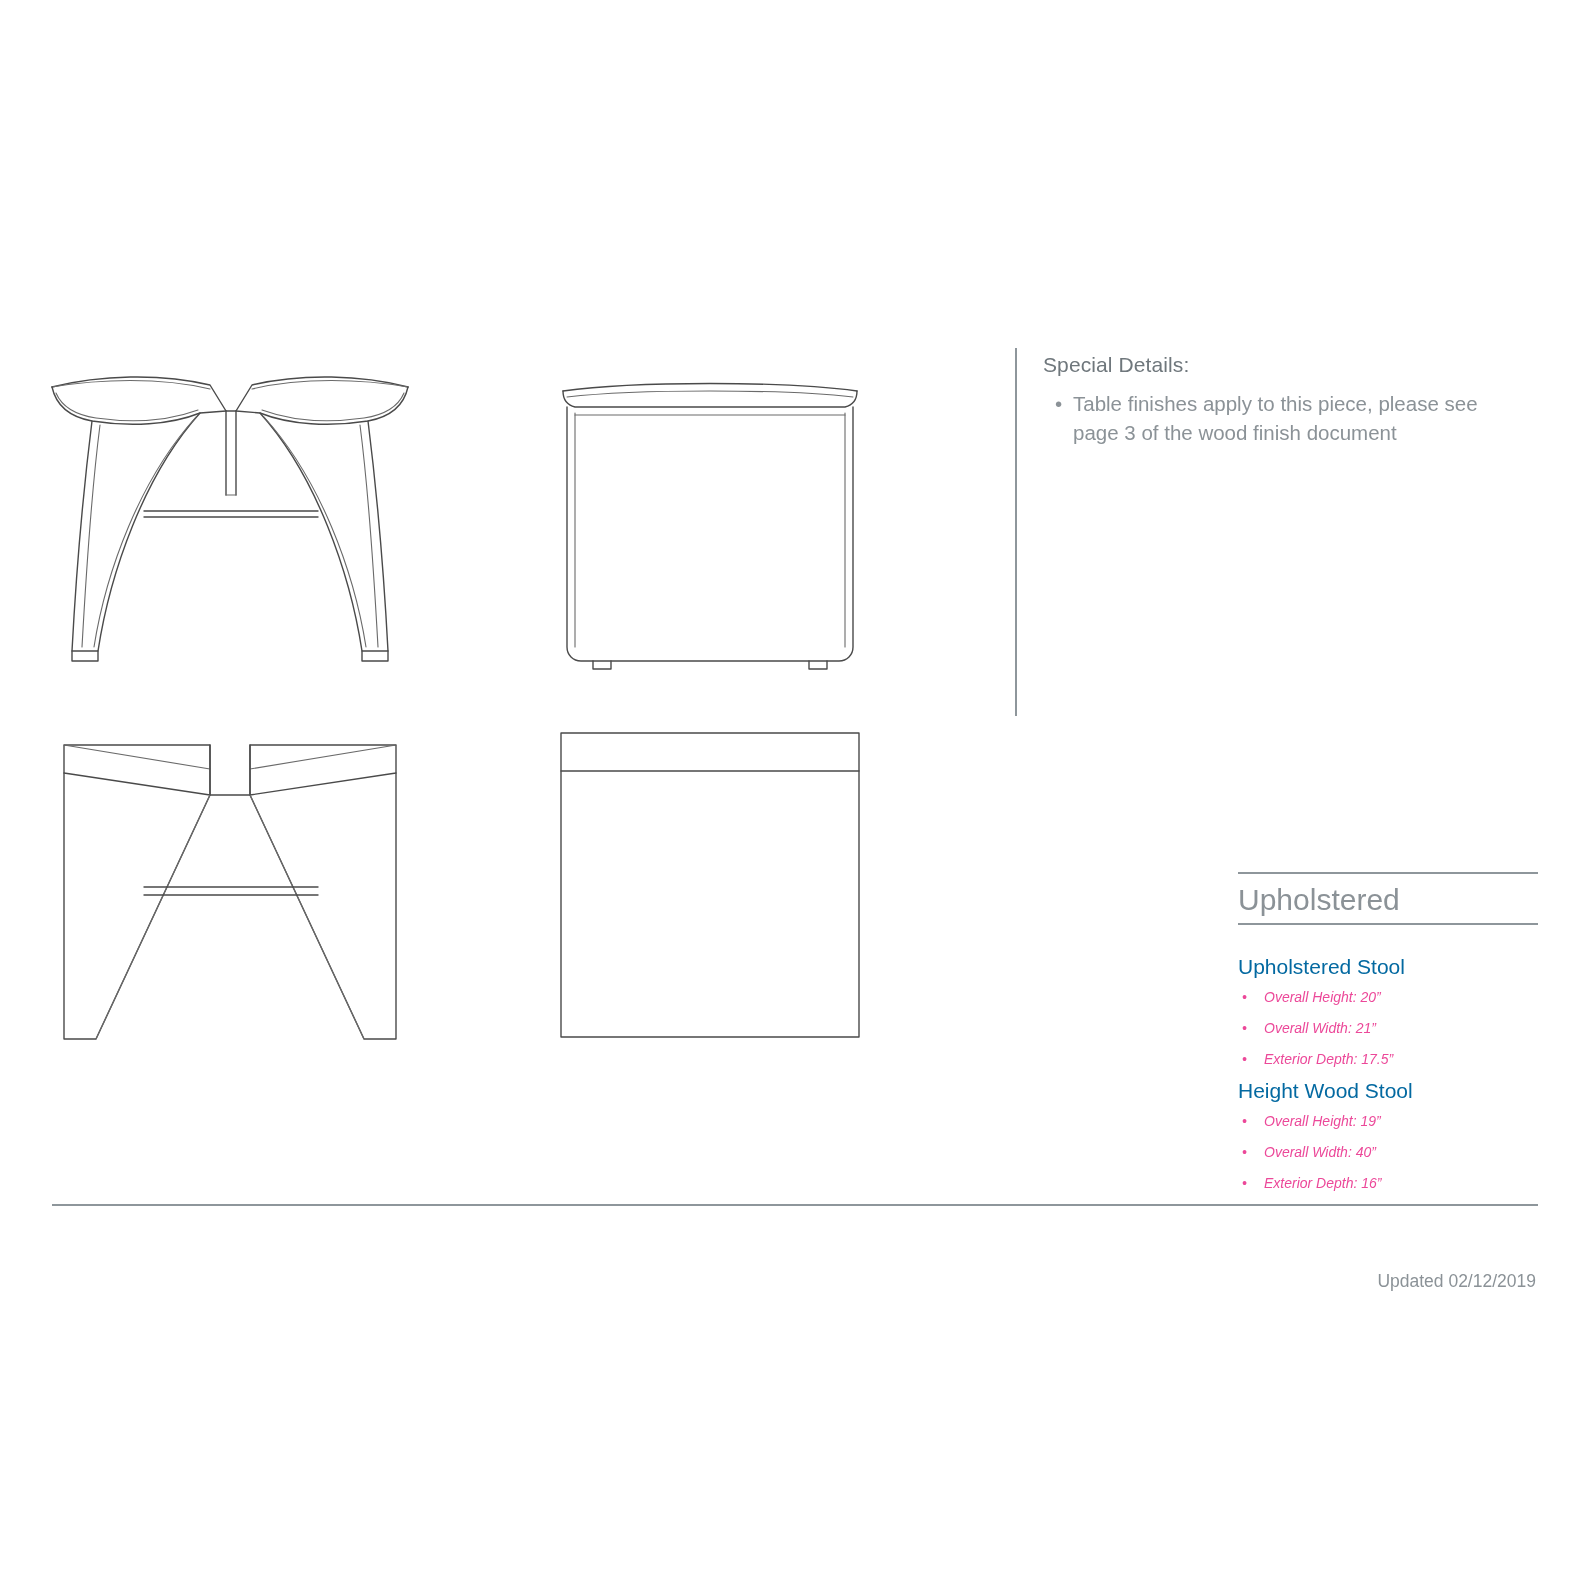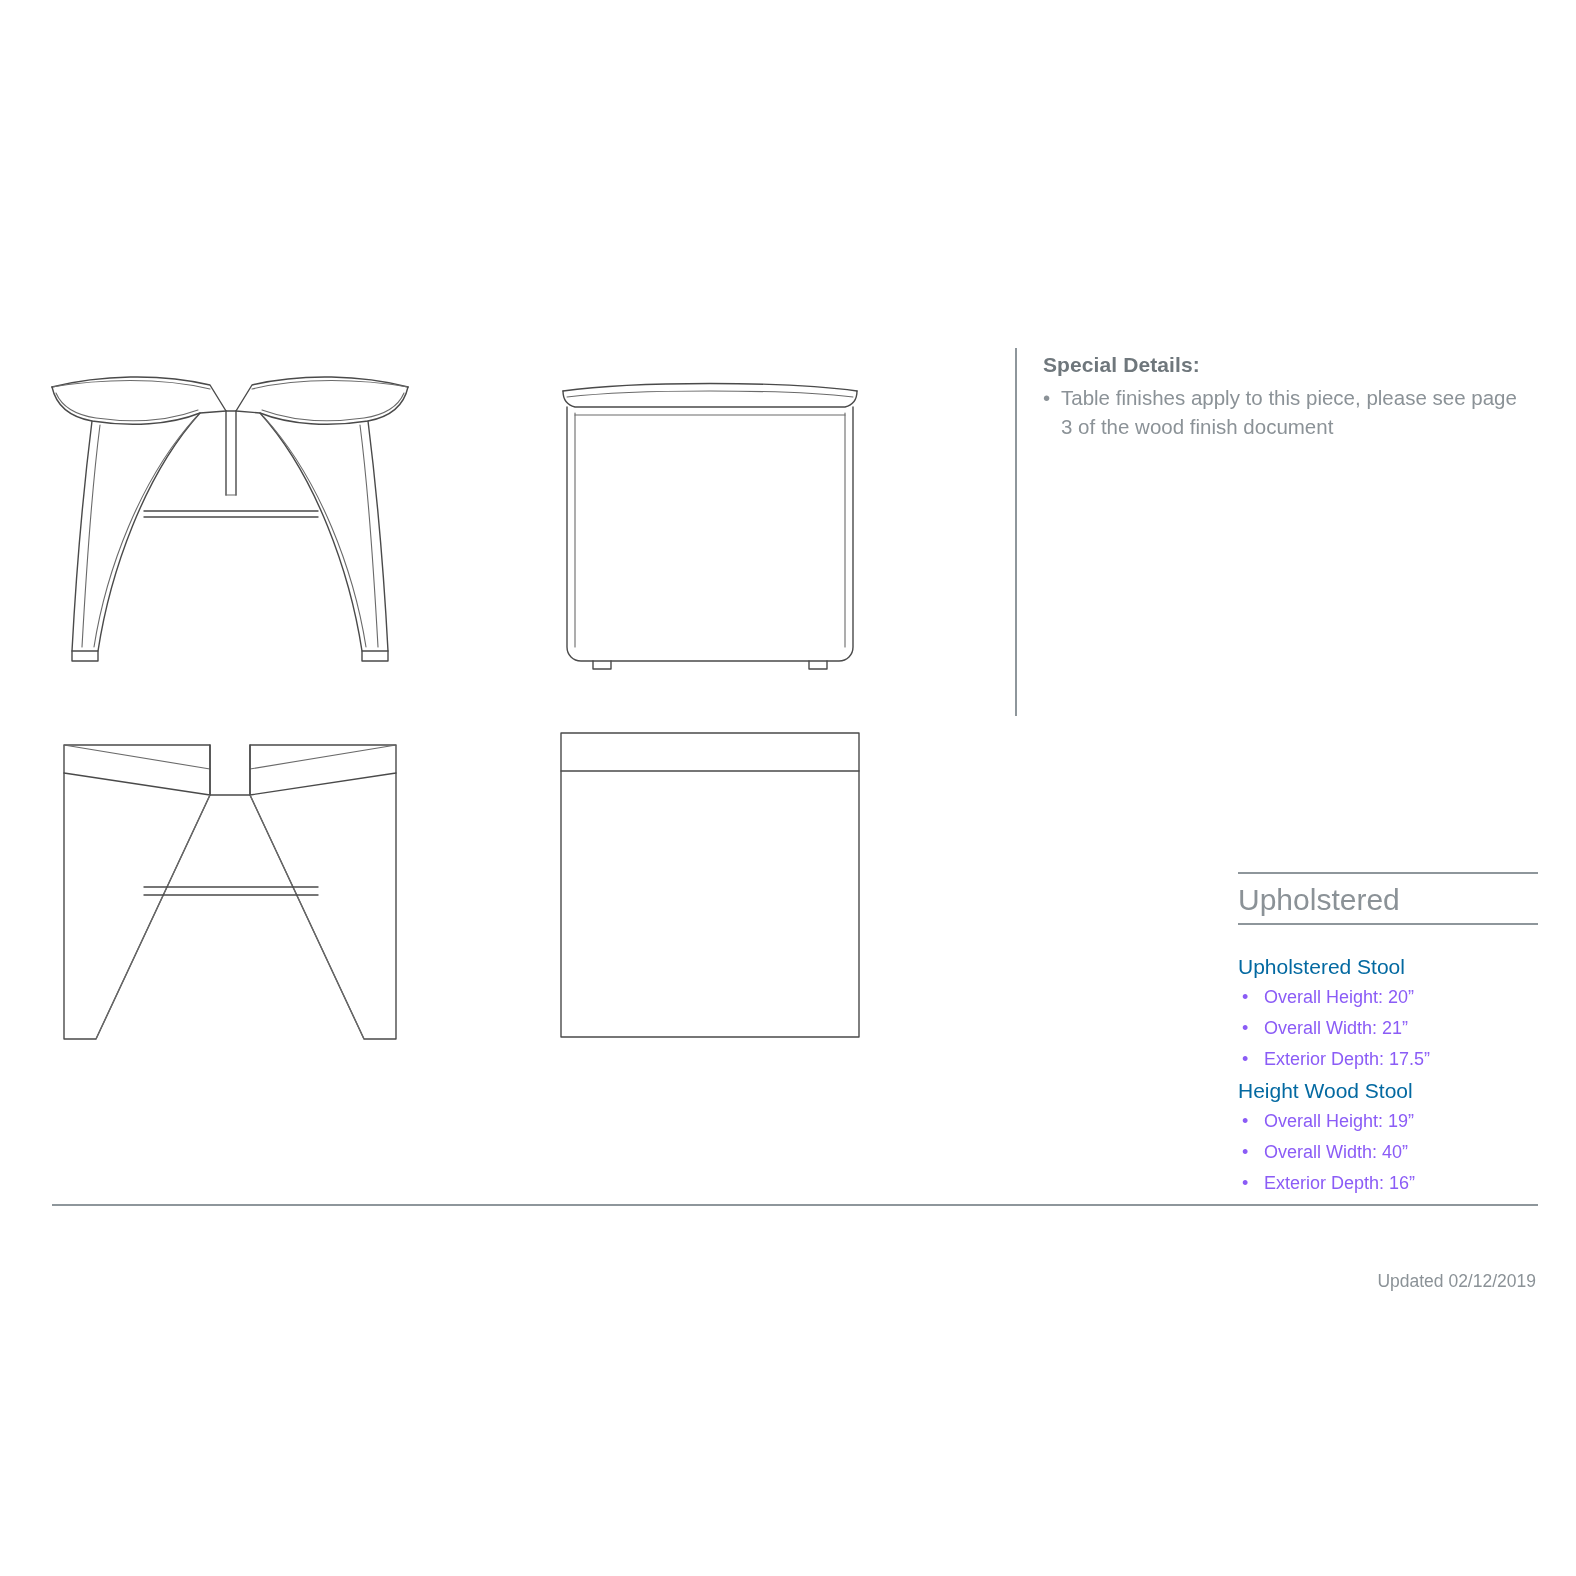"Special Details:" #special-details .sd-title { font-weight: bold -> normal }
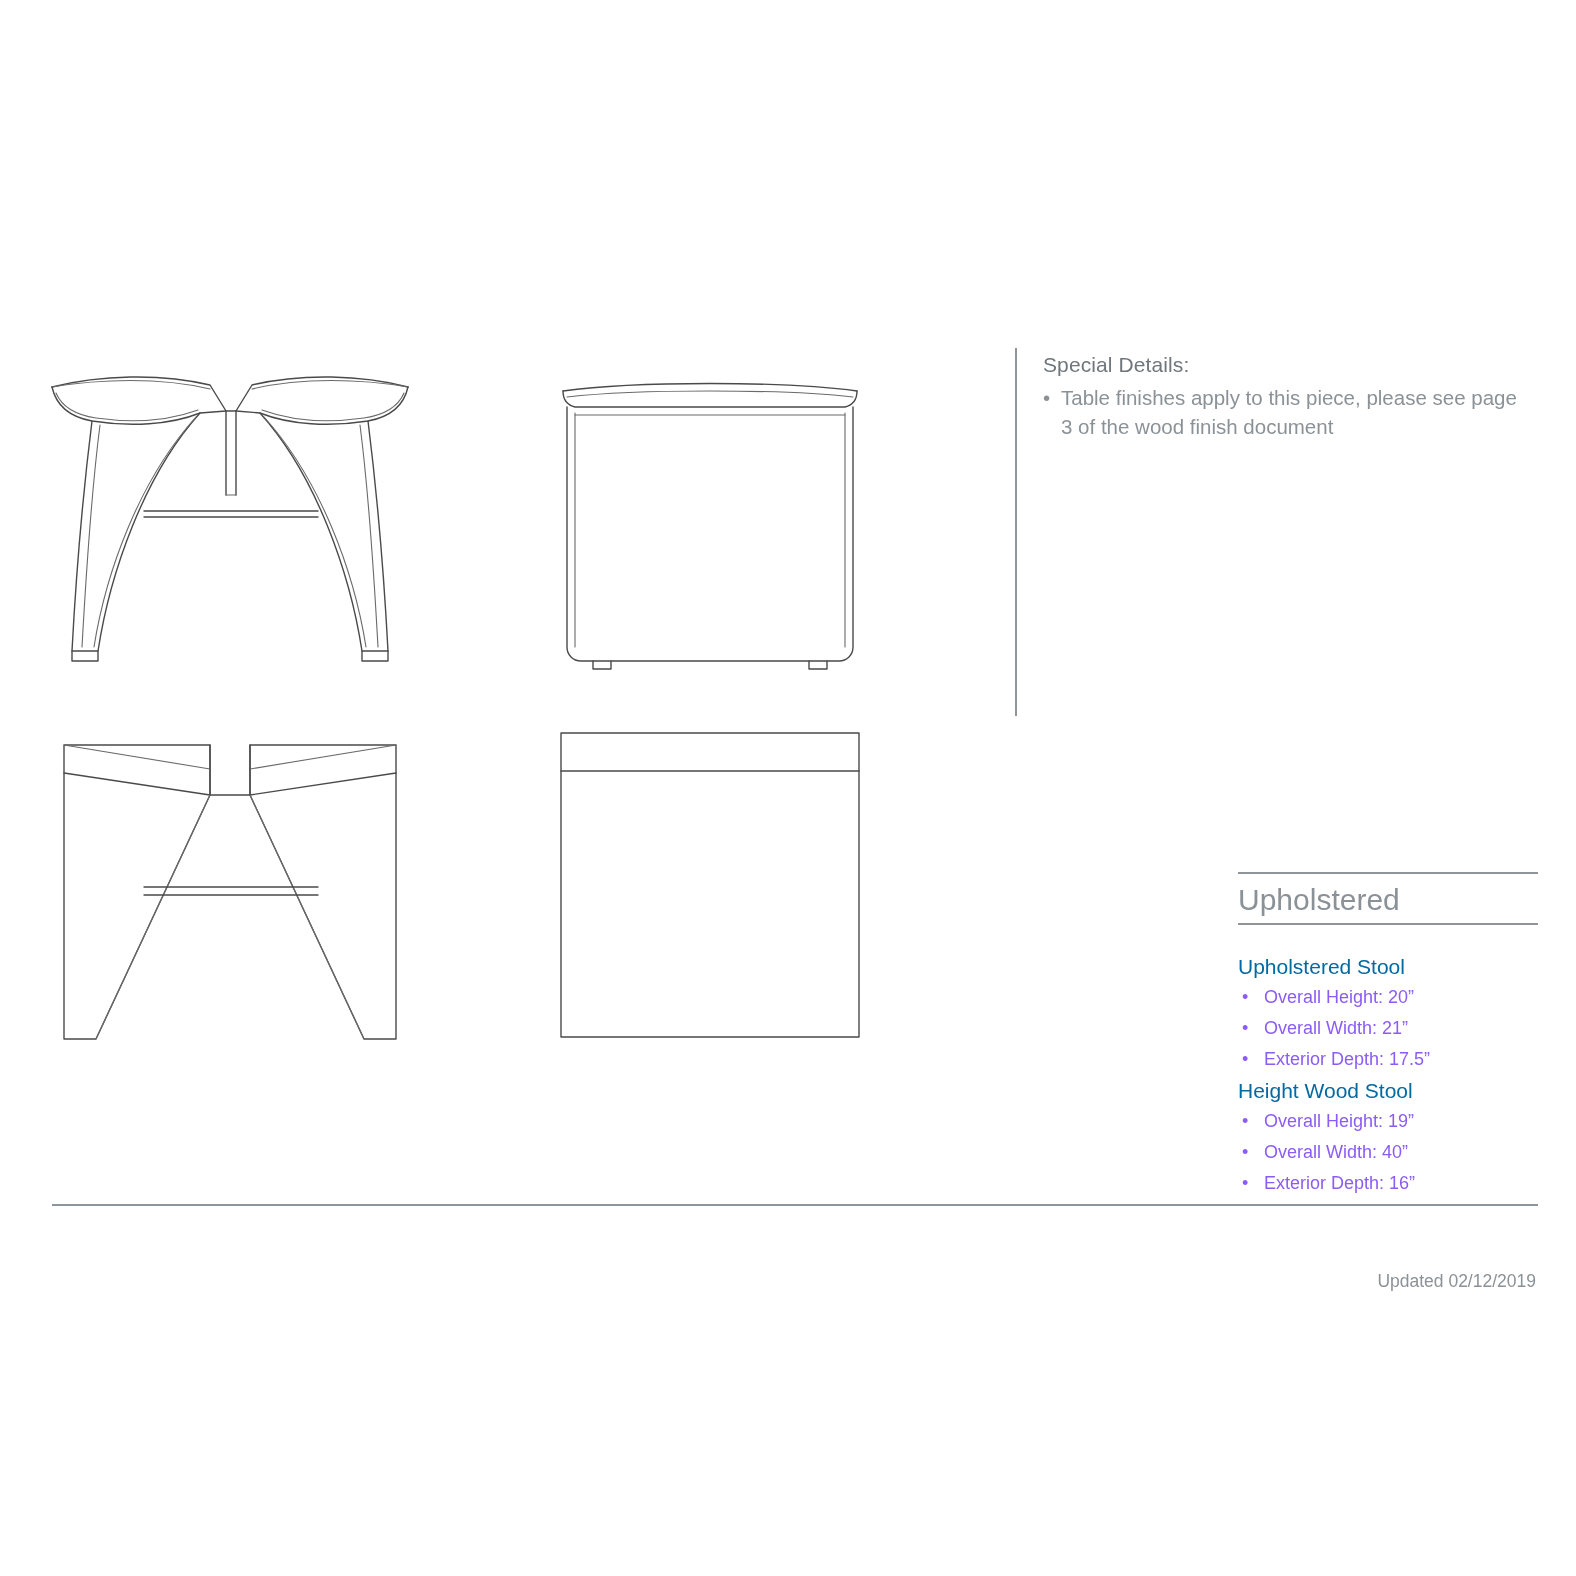"Table finishes apply to this" #special-details ul { margin: 0 -> 12px }
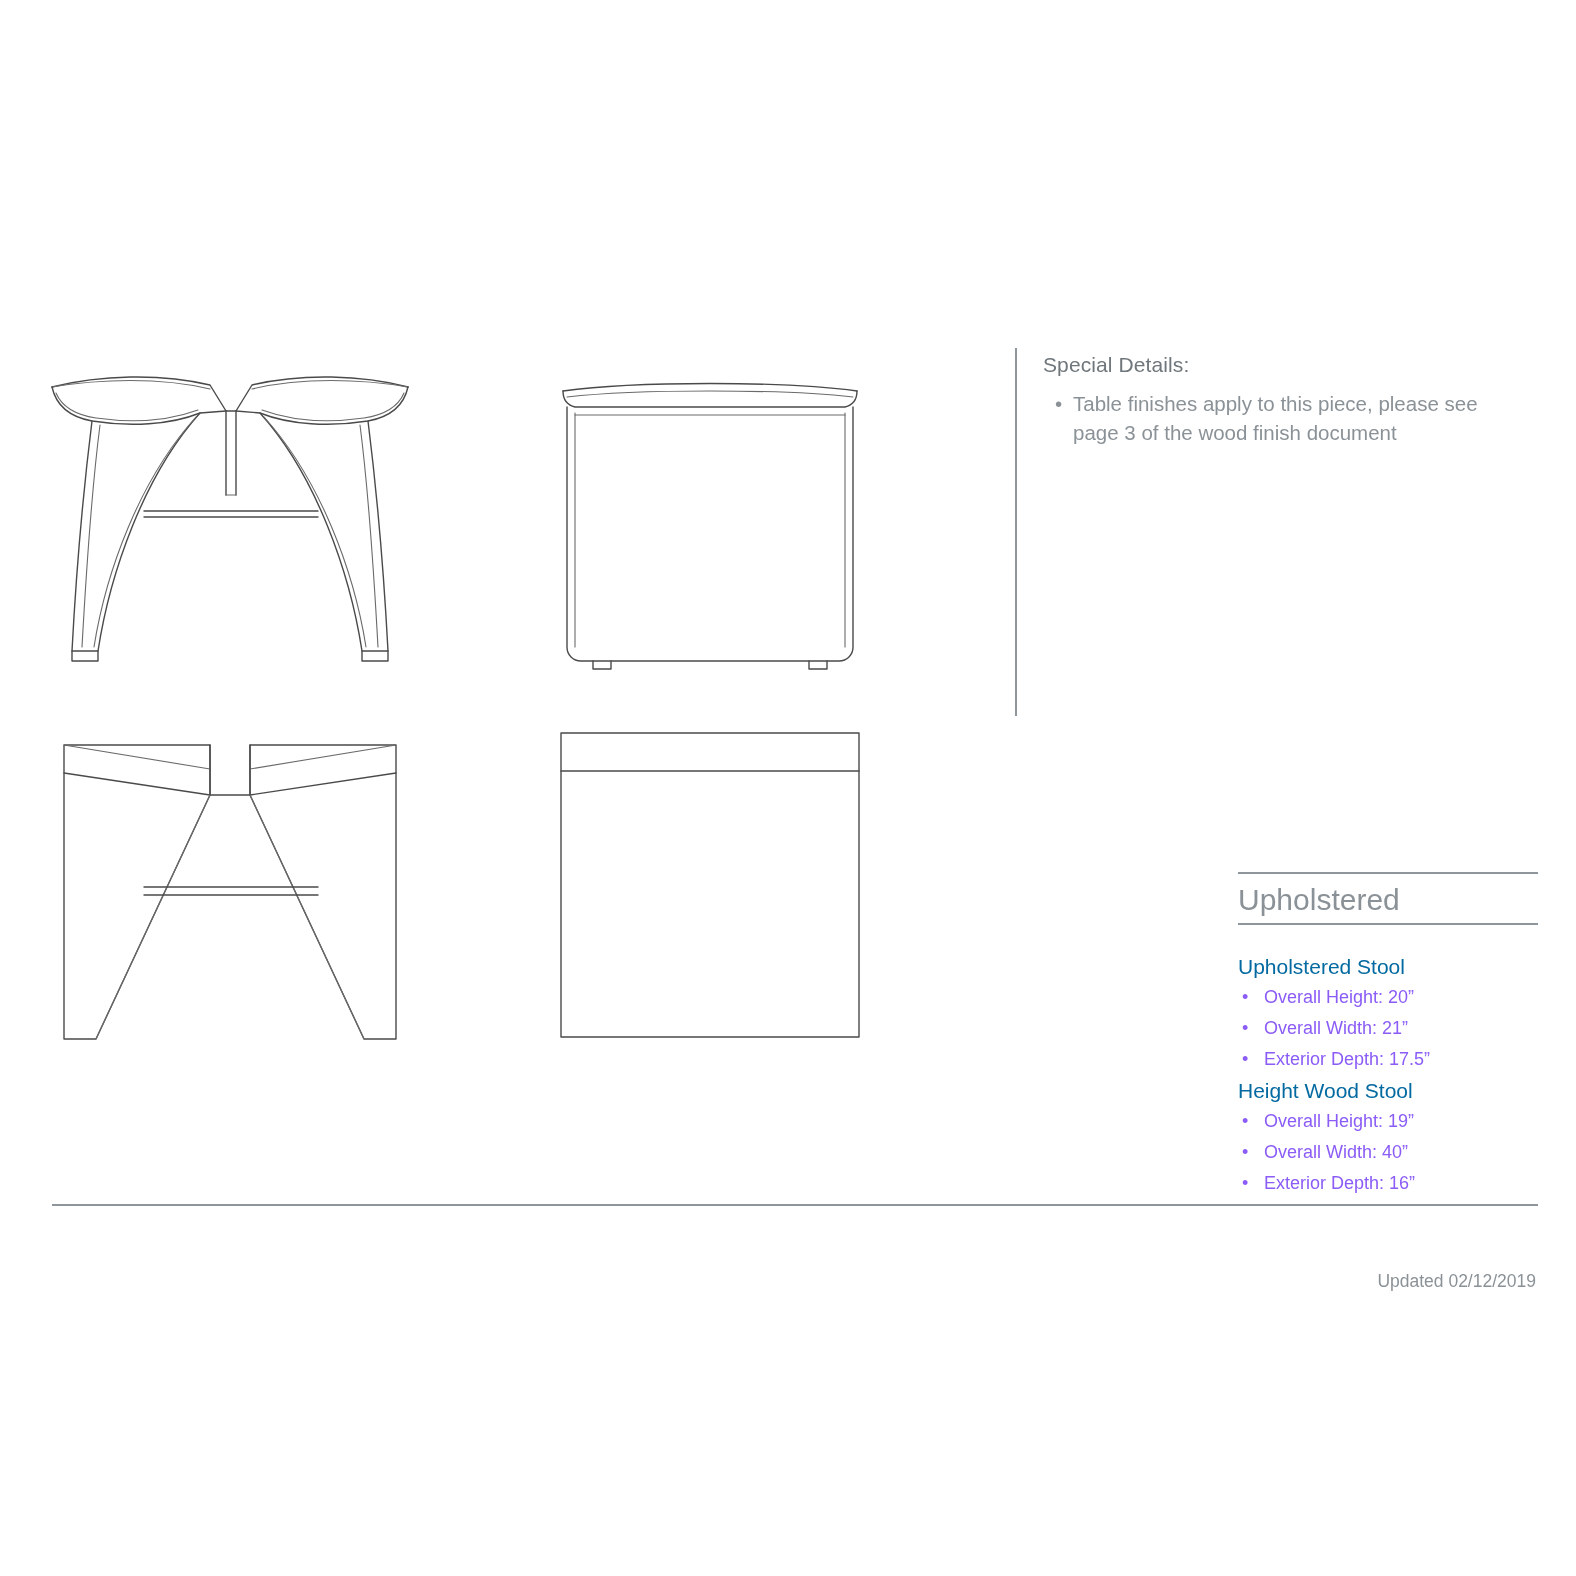"Overall Height: 20”" #dimensions li { color: #8b5cf6 -> #ec4899; font-size: 18px -> 14px; font-style: none -> italic }
